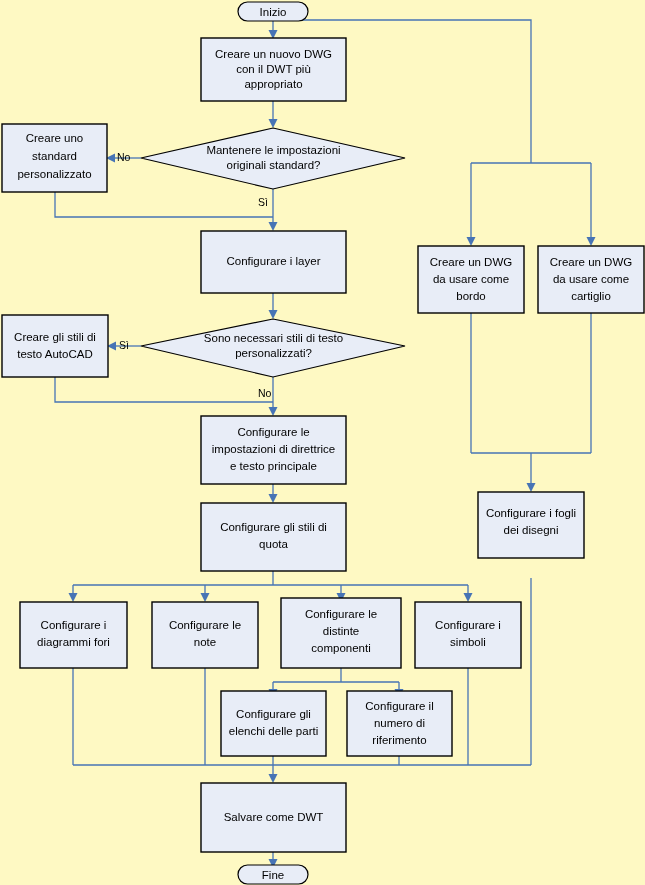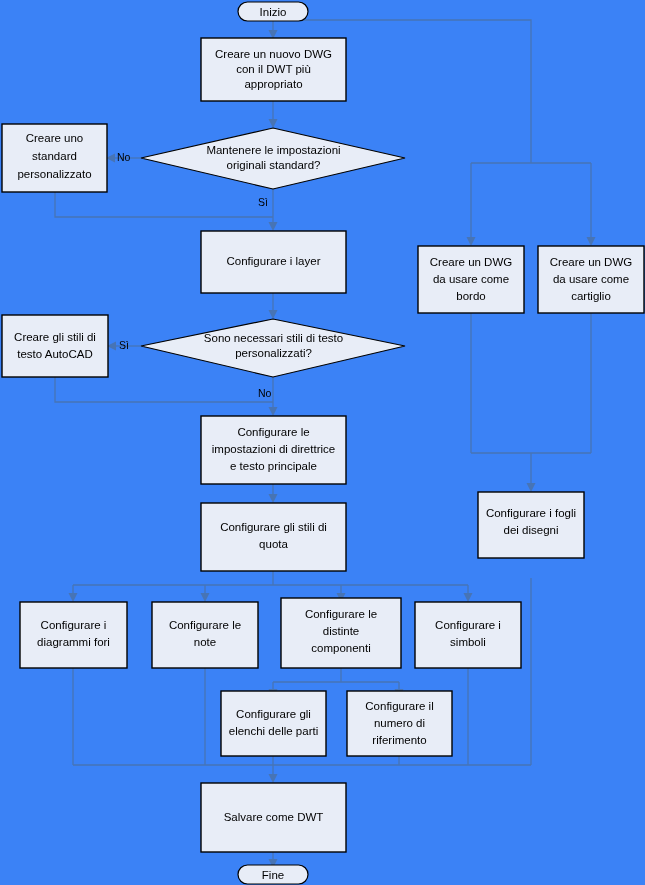"Inizio" #stage { background: #3b82f6 -> #fef9c3 }
